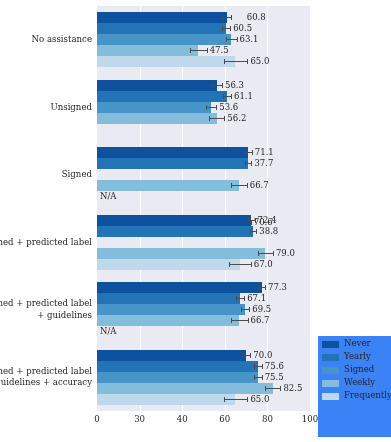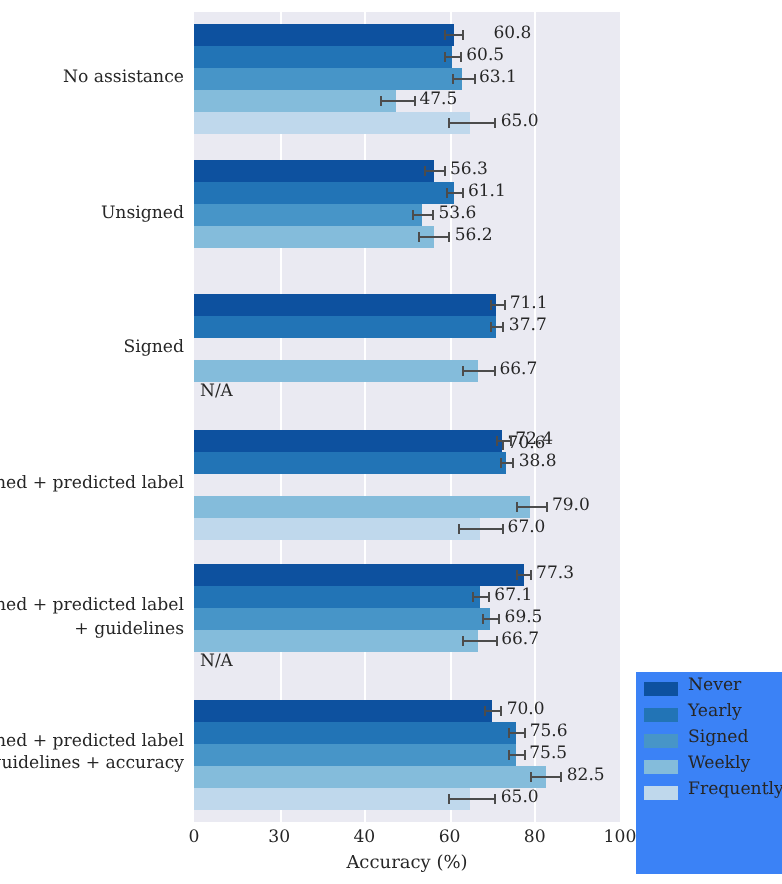"Accuracy (%)" div.xlabel { html: <div>Accuracy (%)</div> -> none }
